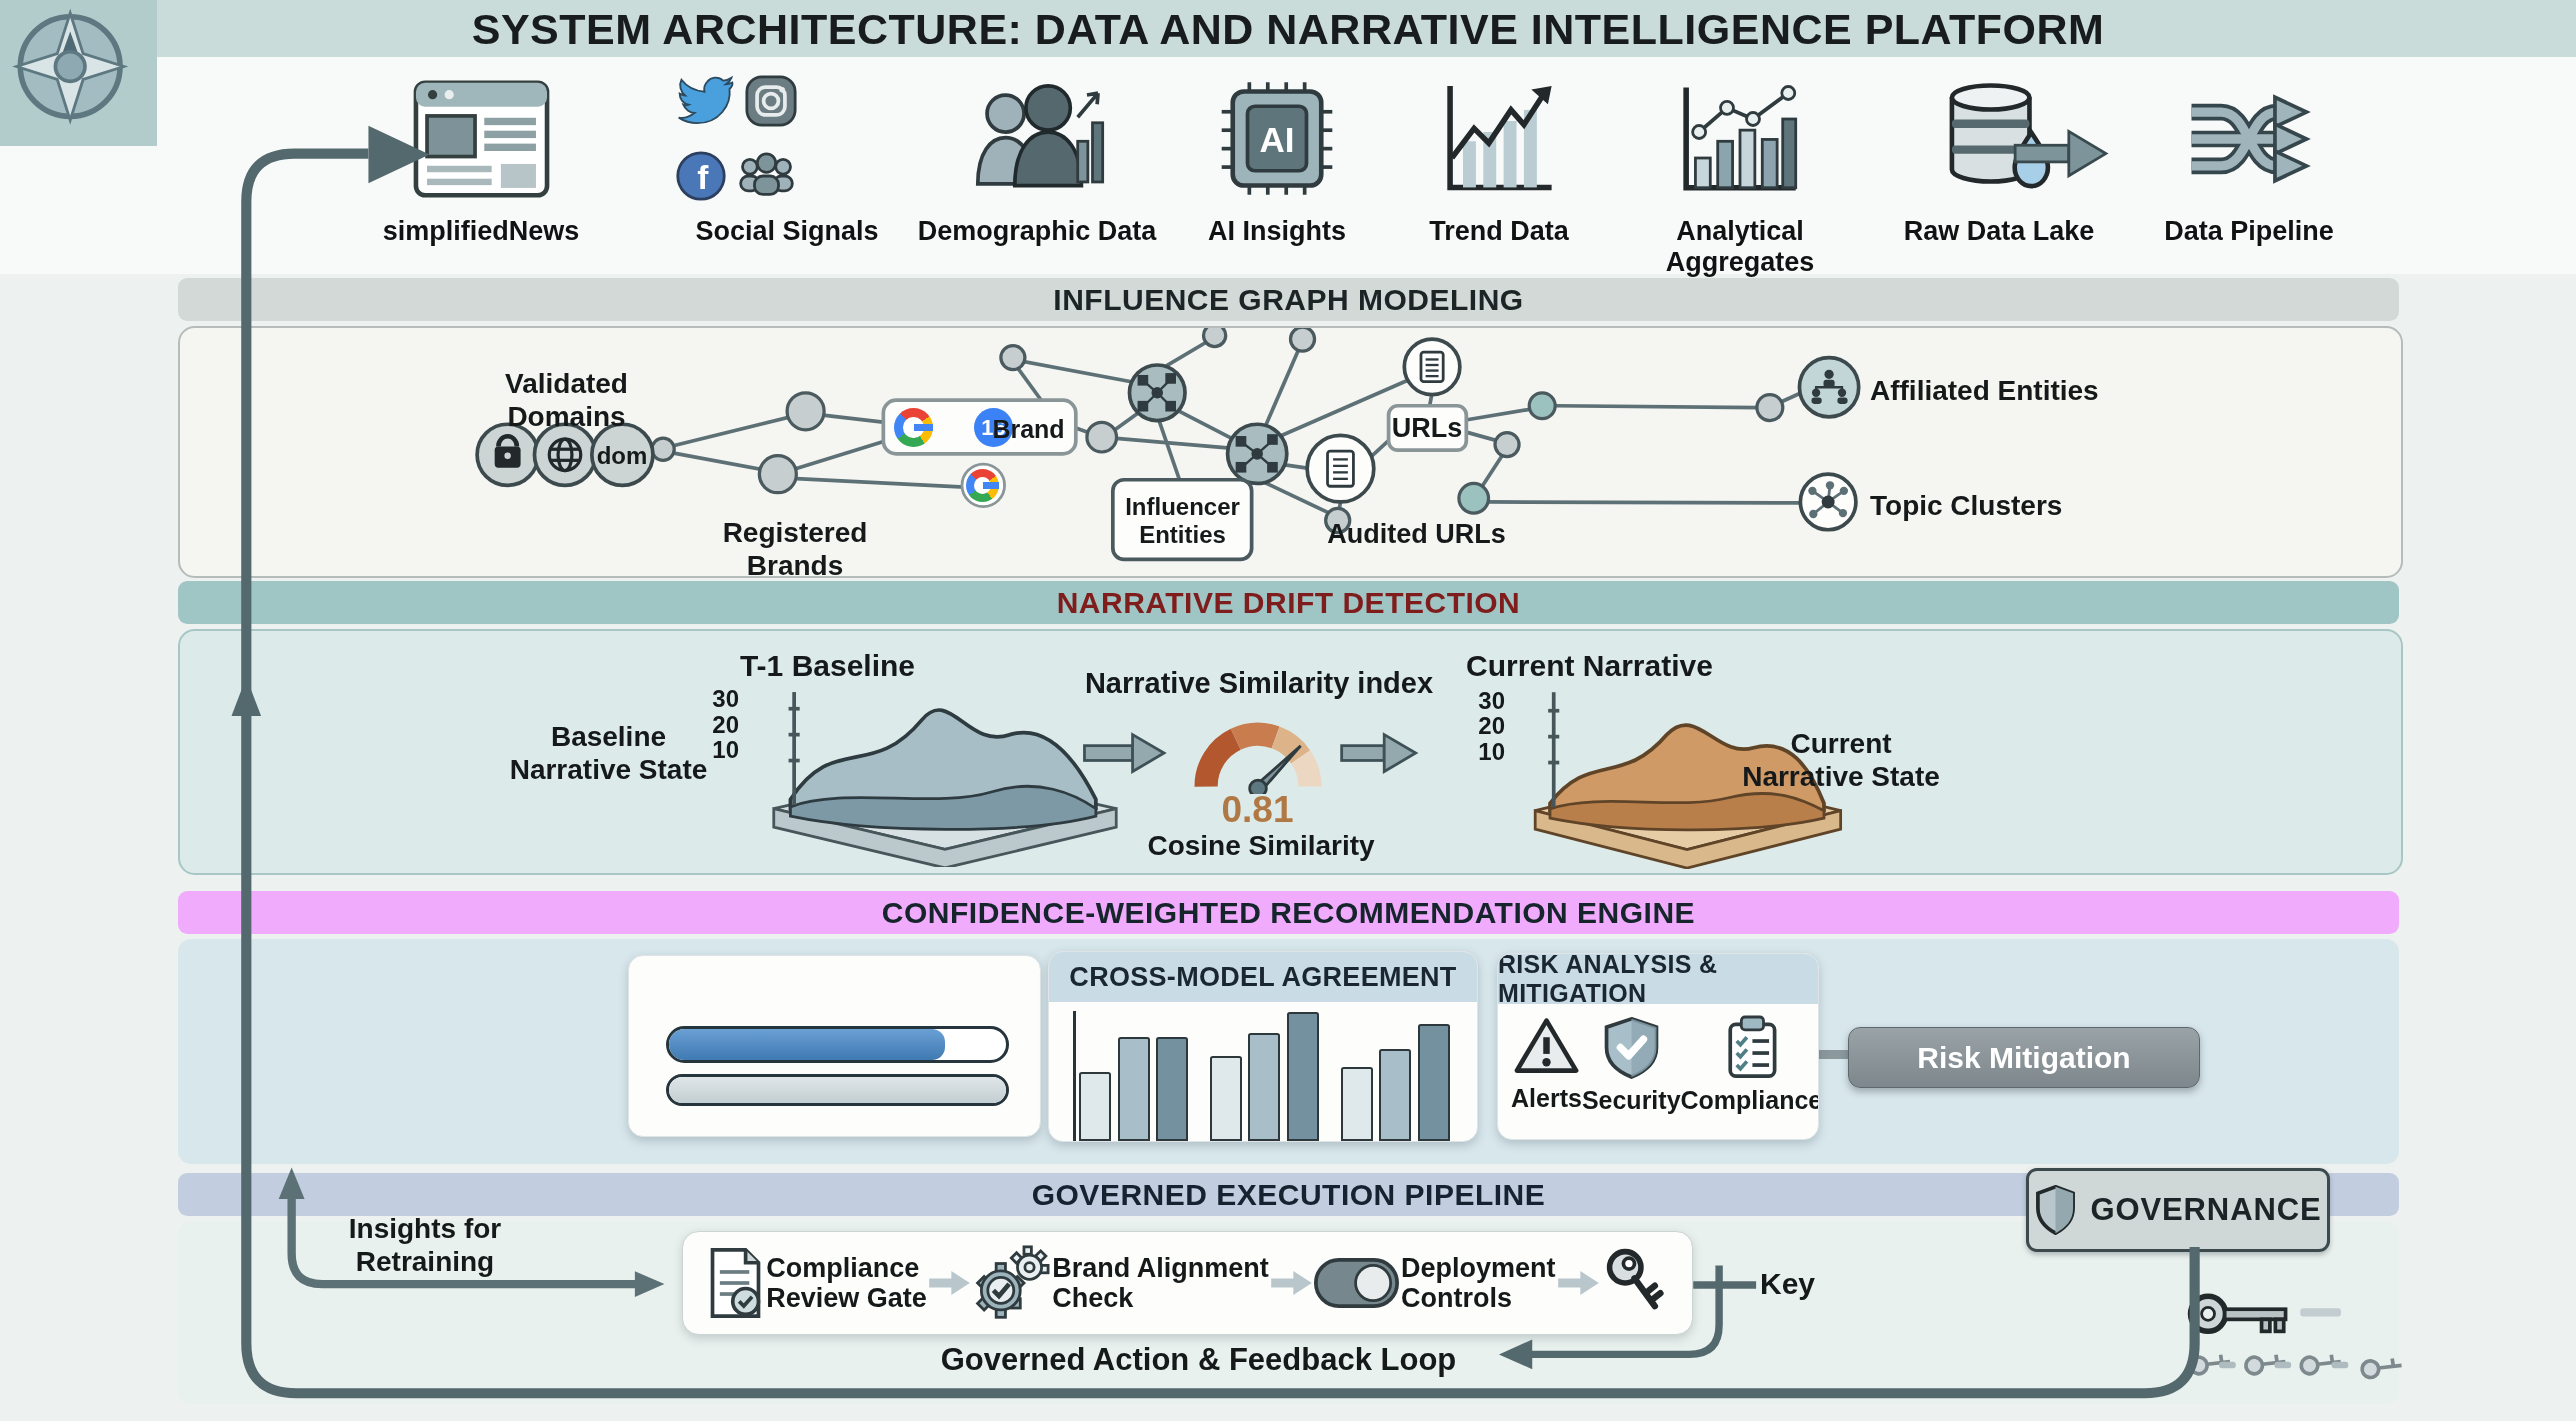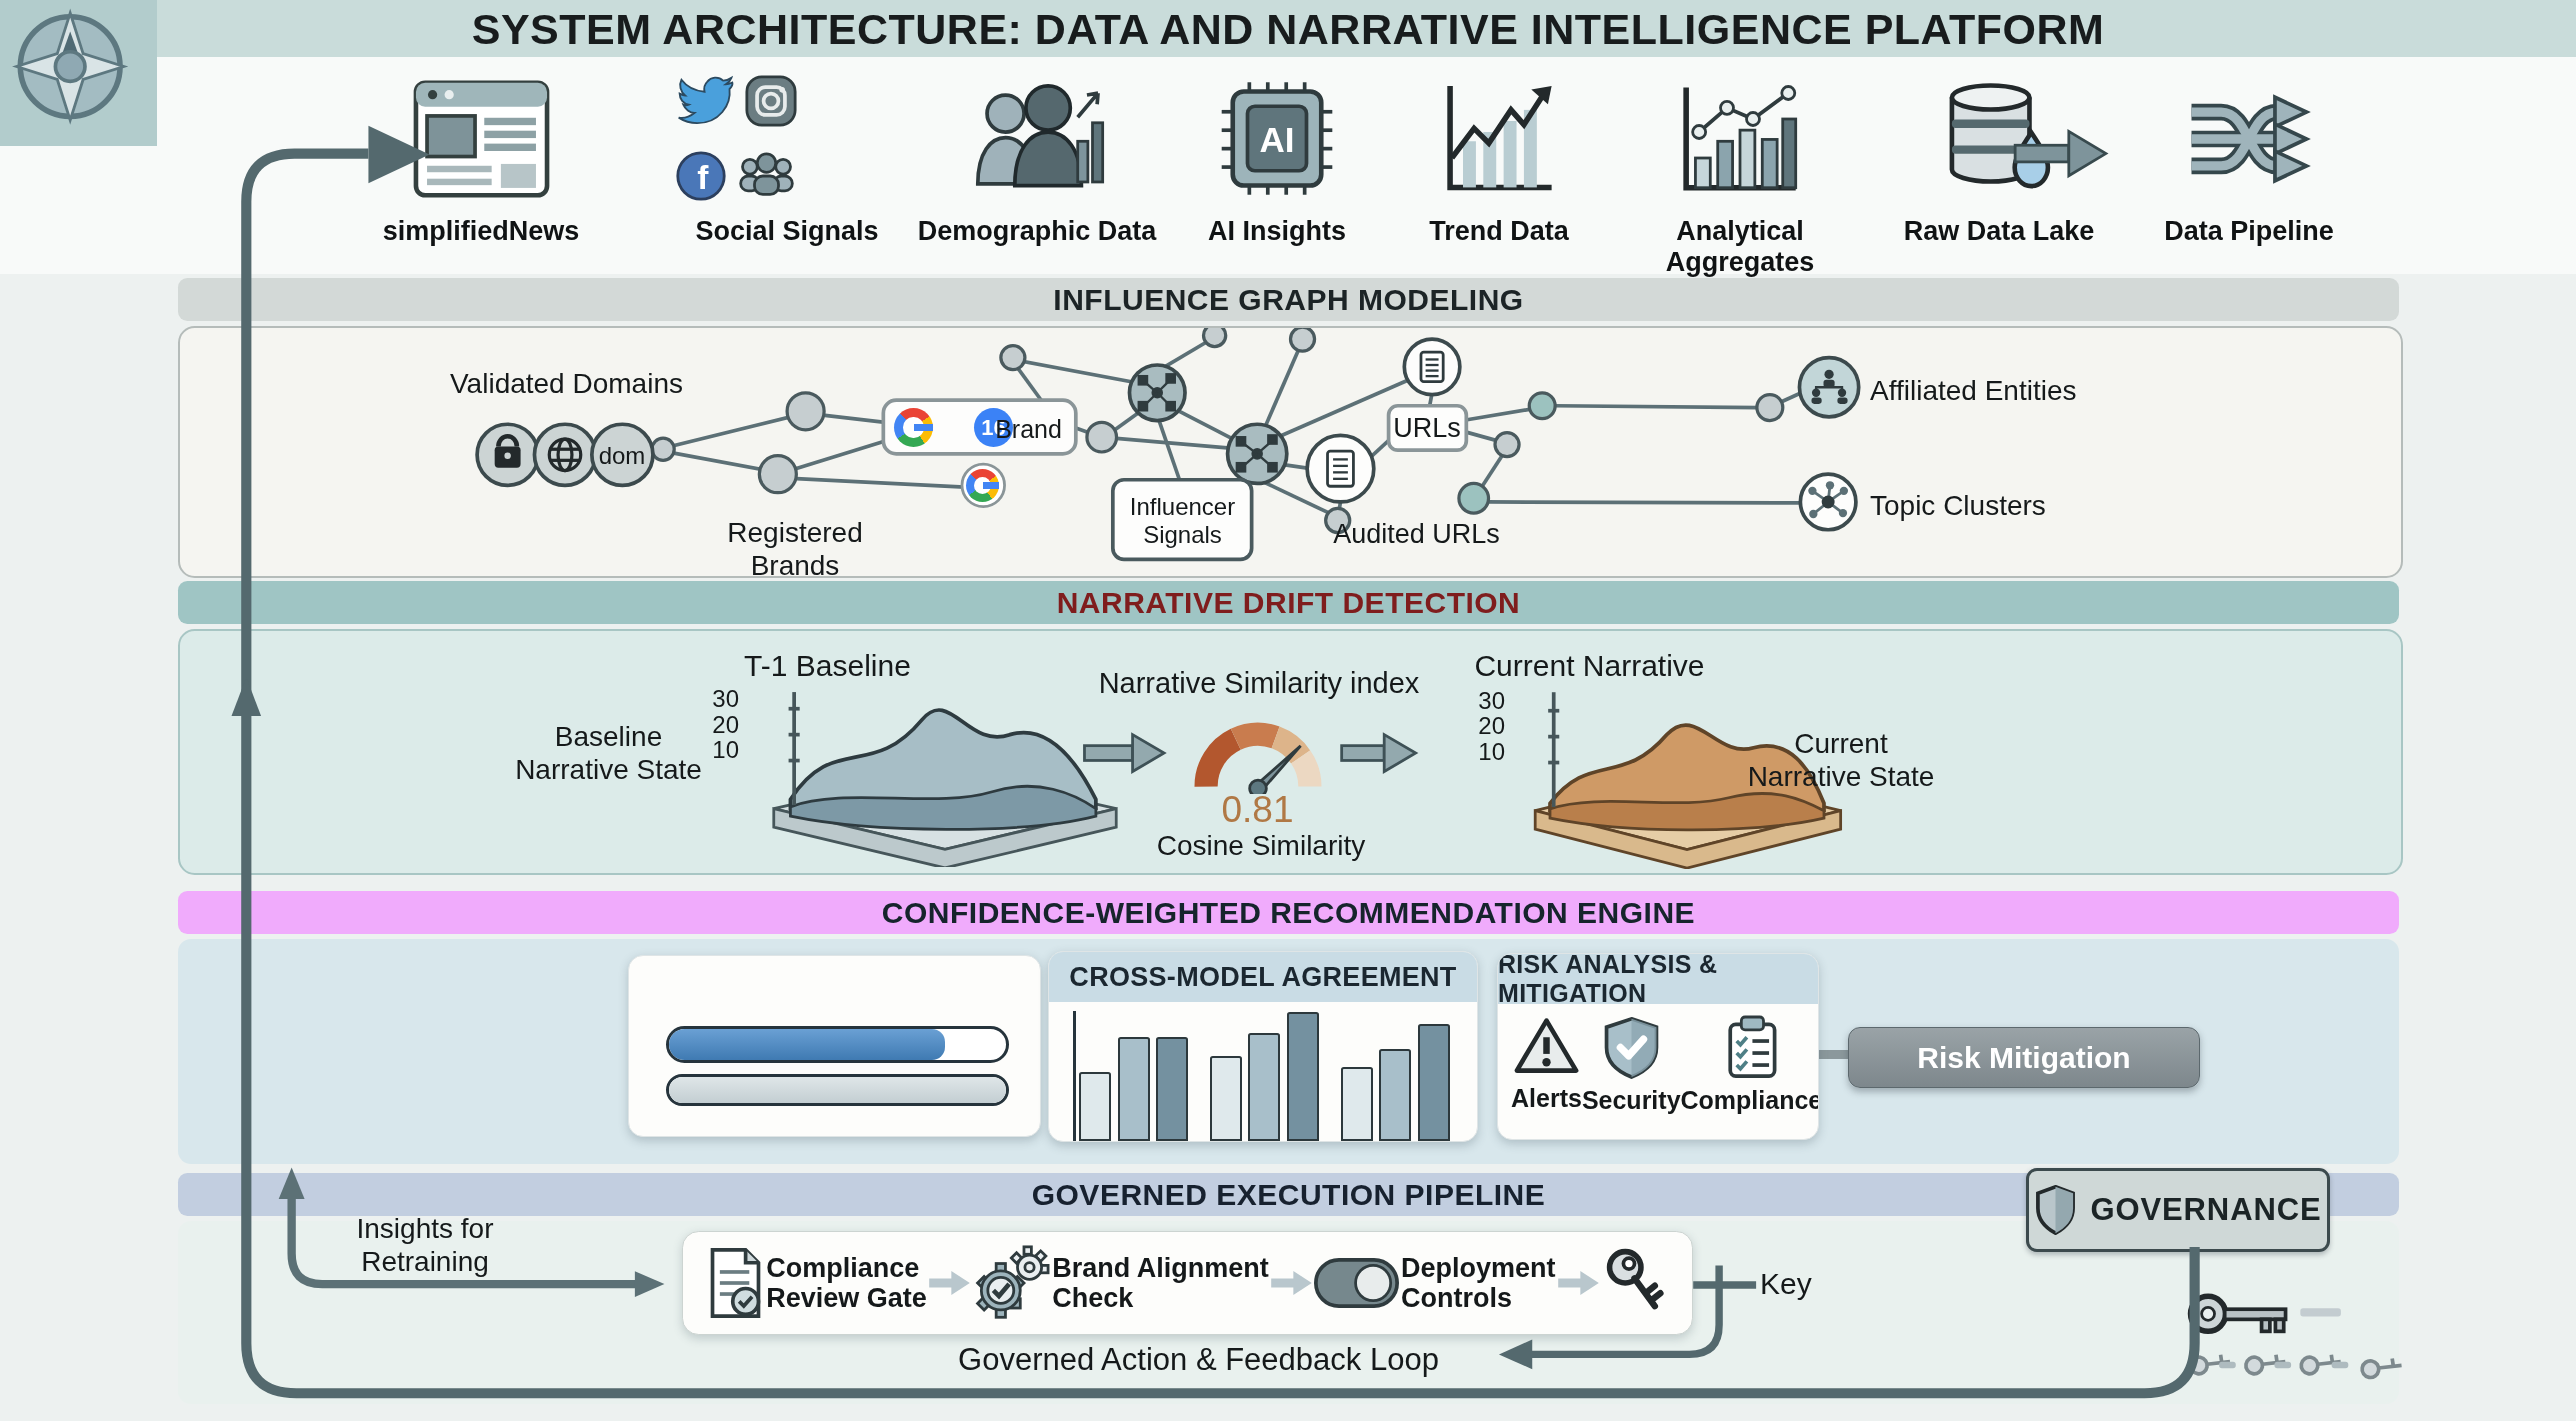"Validated Domains" .lbl { font-weight: normal -> bold }
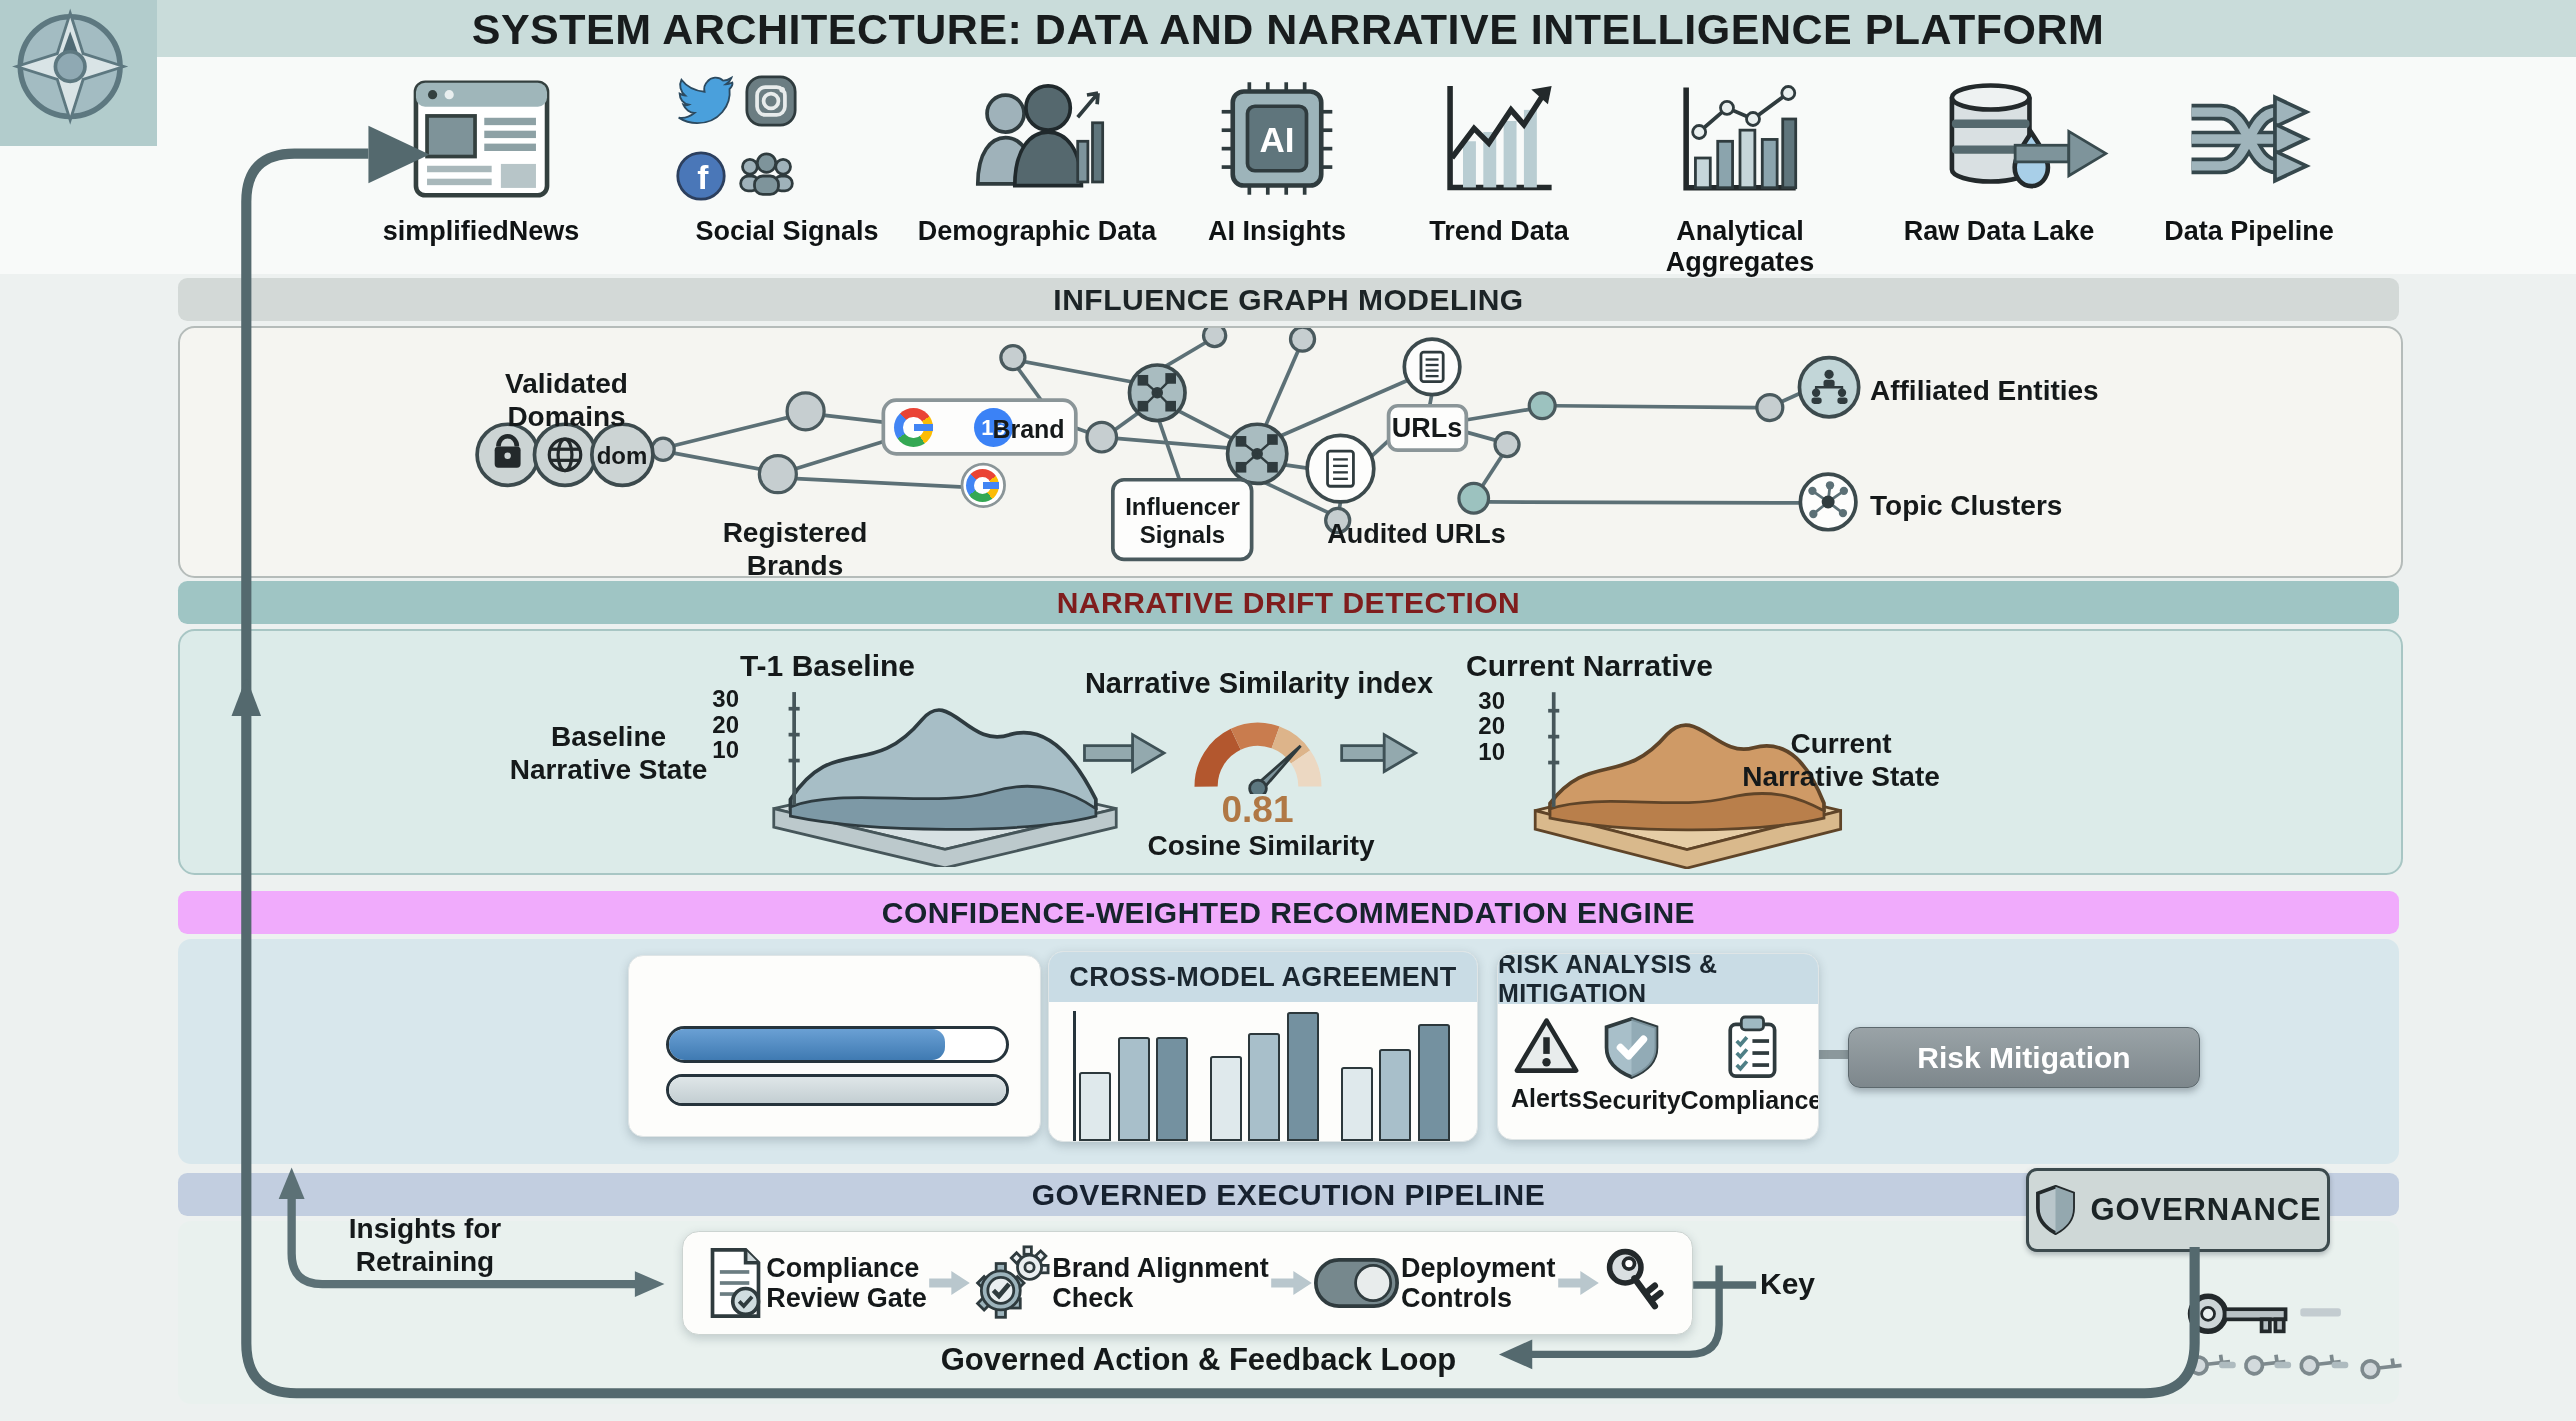"Signals" div { text: Signals -> Entities }
